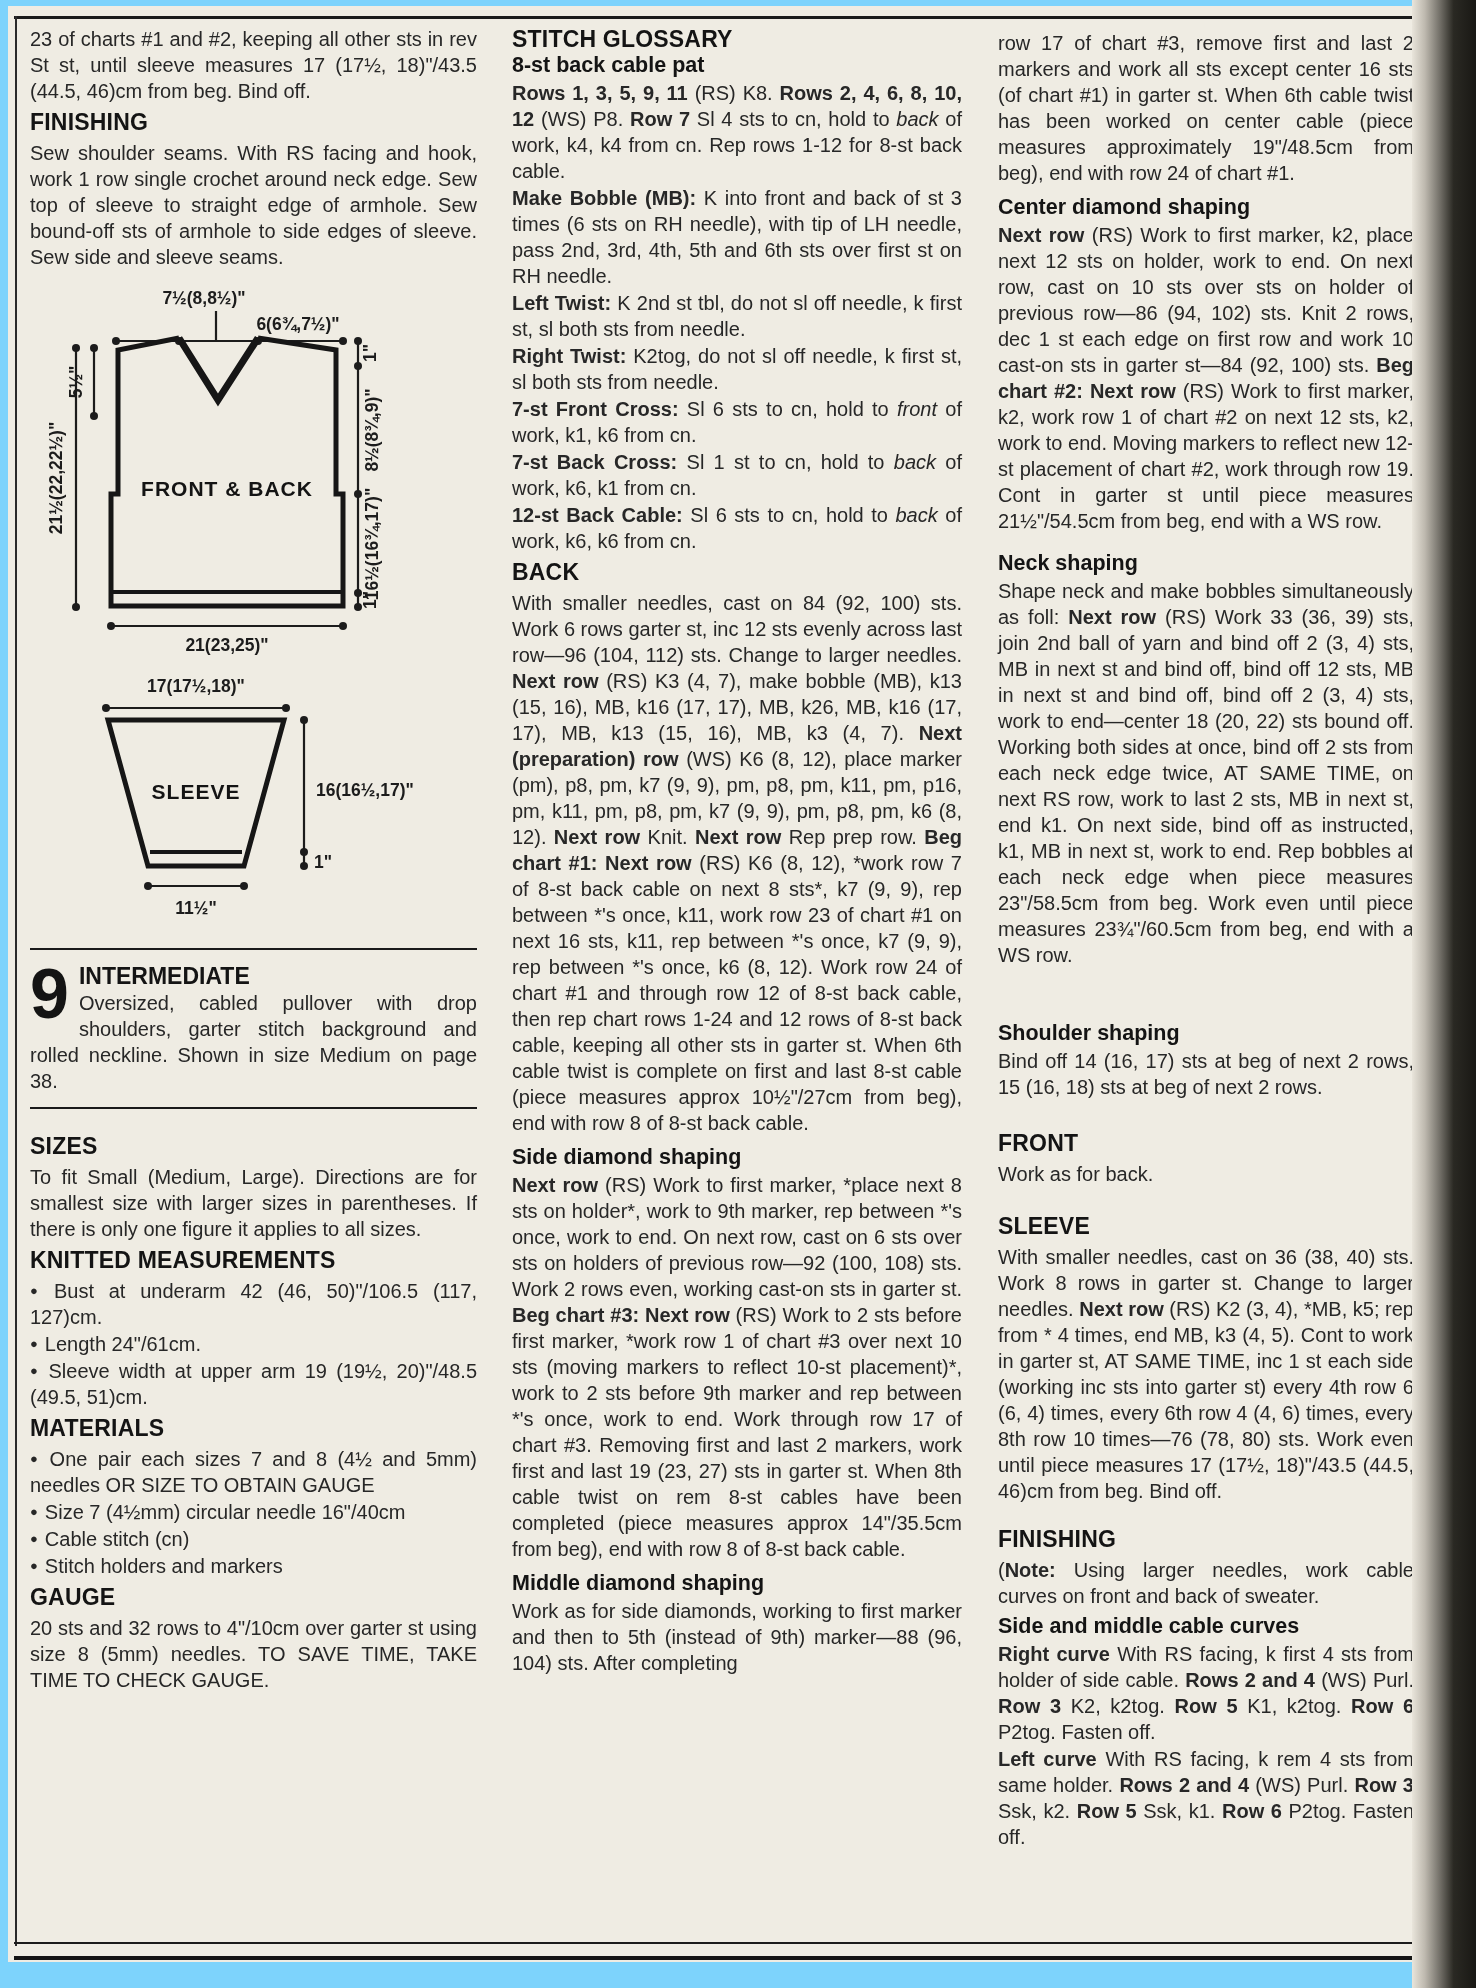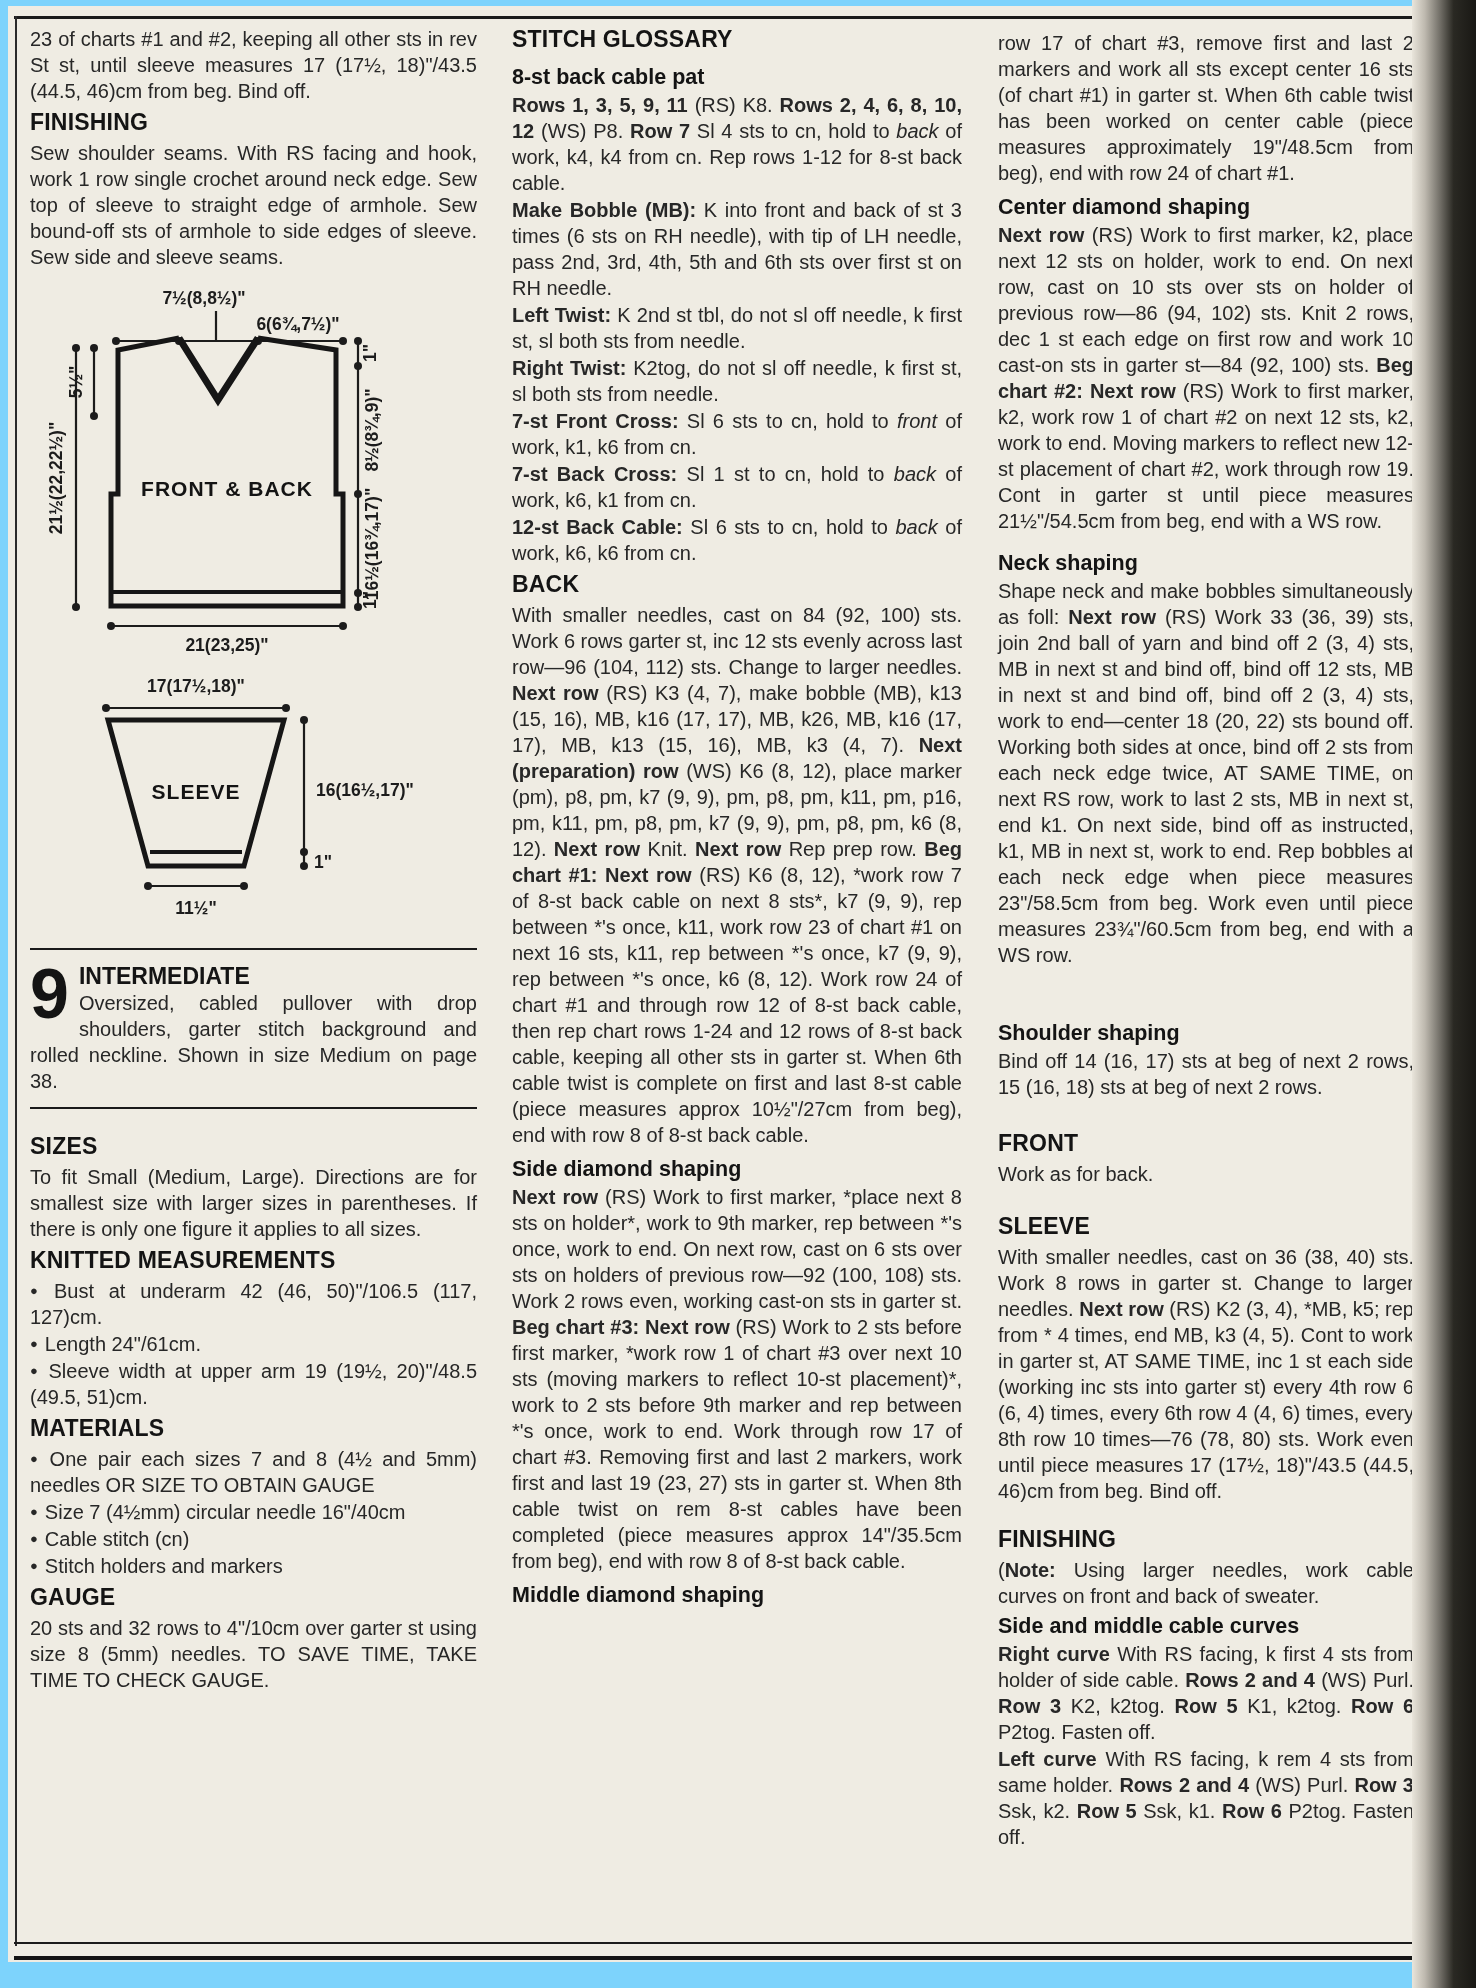"8-st back cable pat" div.h2 { margin-top: 12px -> 0 }
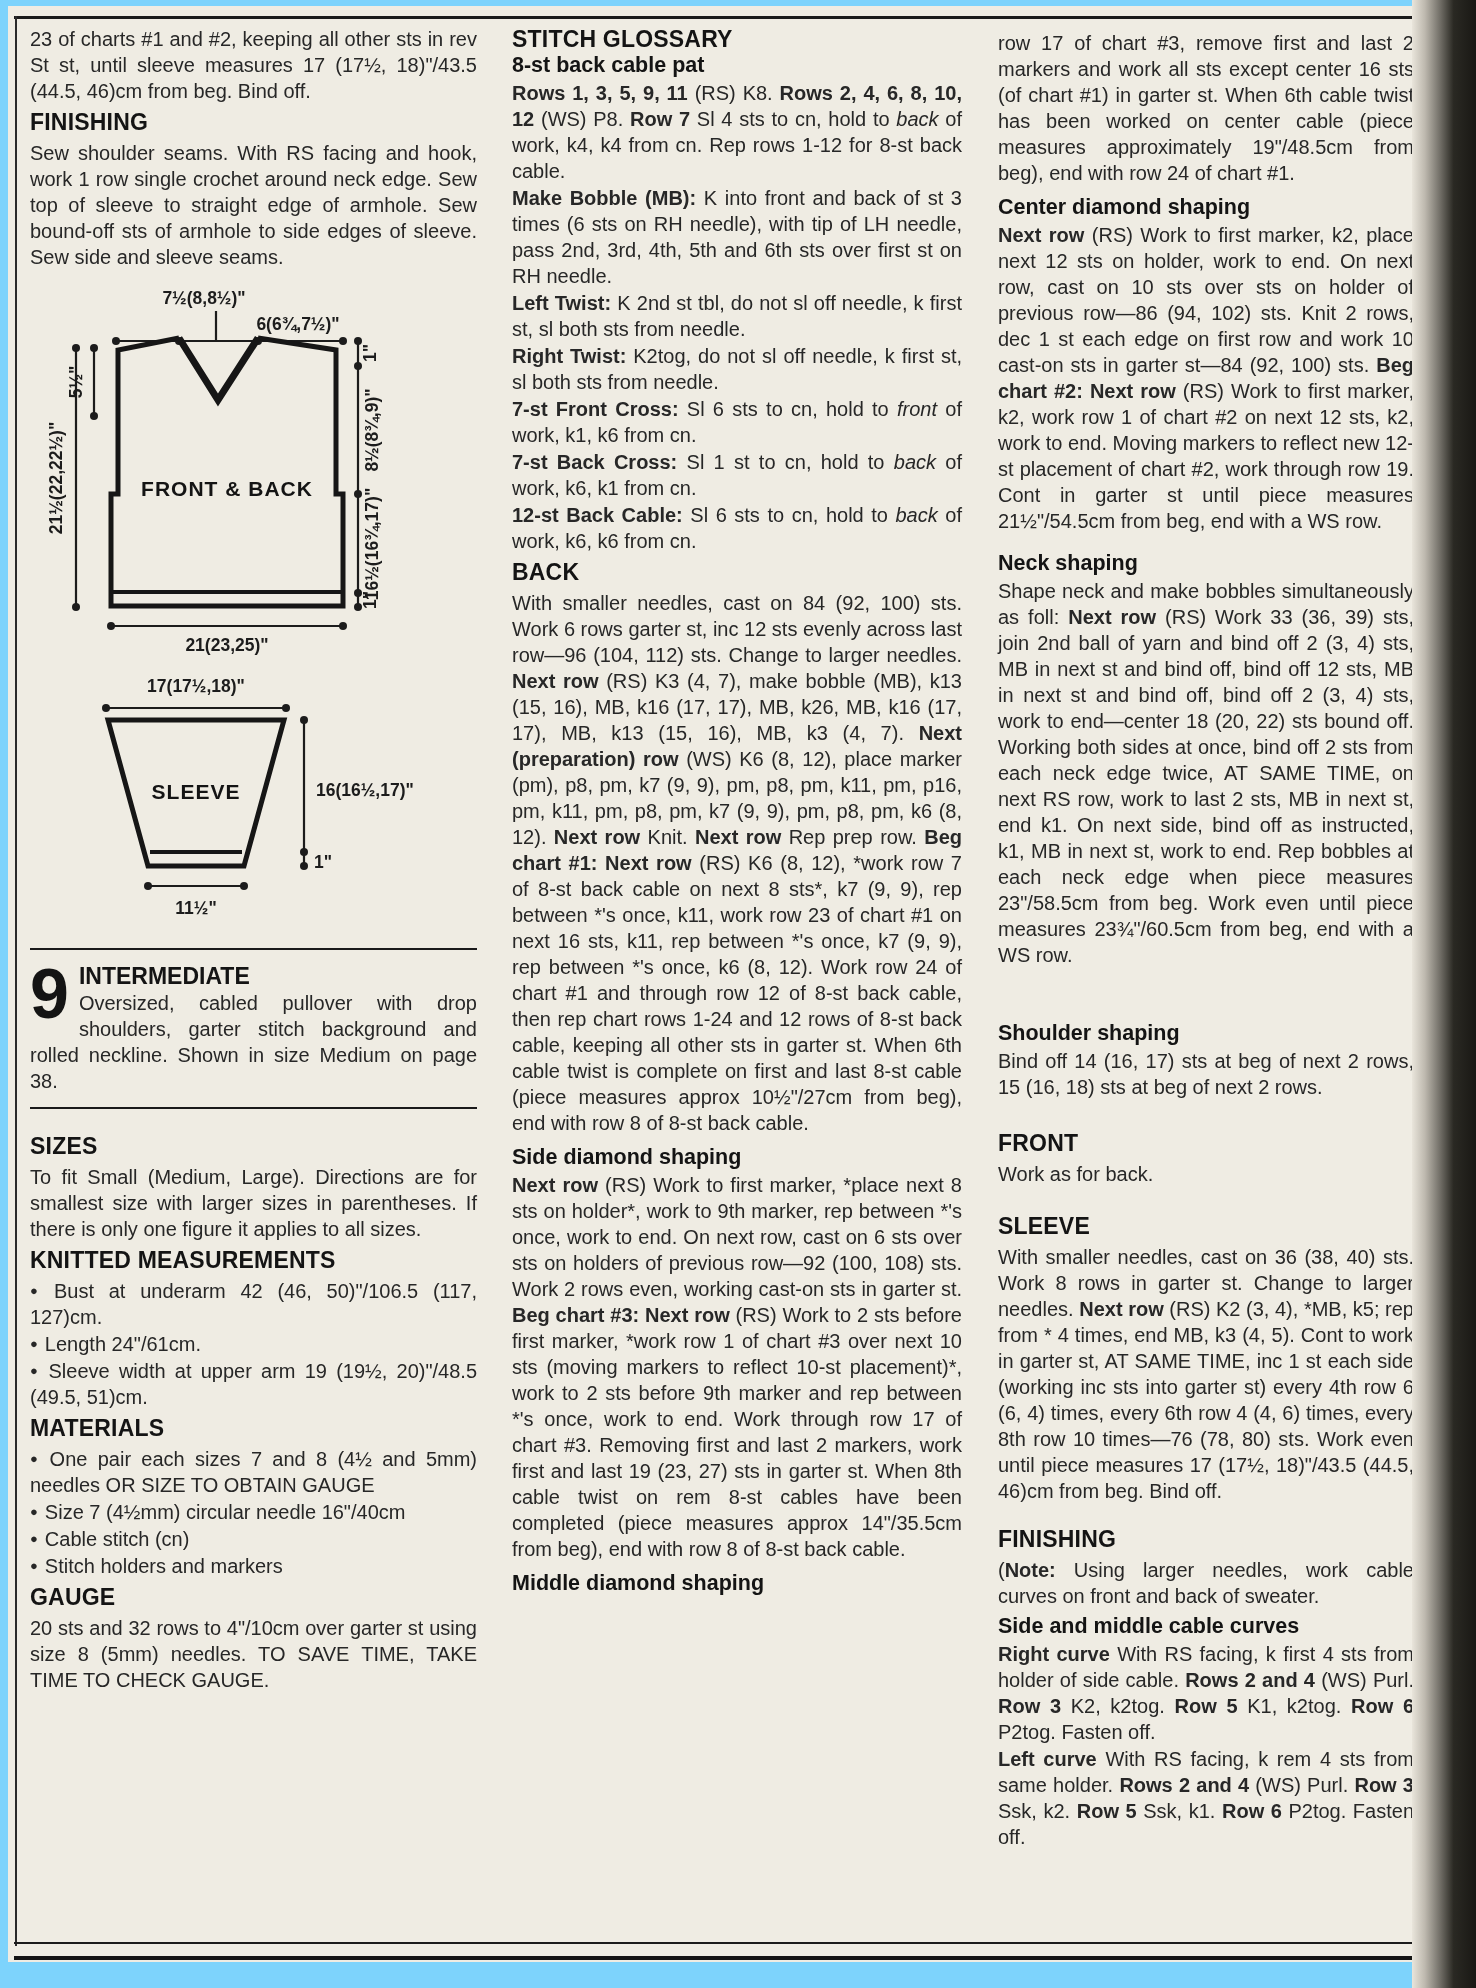"Work as for side diamonds," p.body { html: none -> <p><span>Work as for side diamonds, working to first marker and then to 5th (instead of 9th) marker—88 (96, 104) sts. After completing</span></p> }
